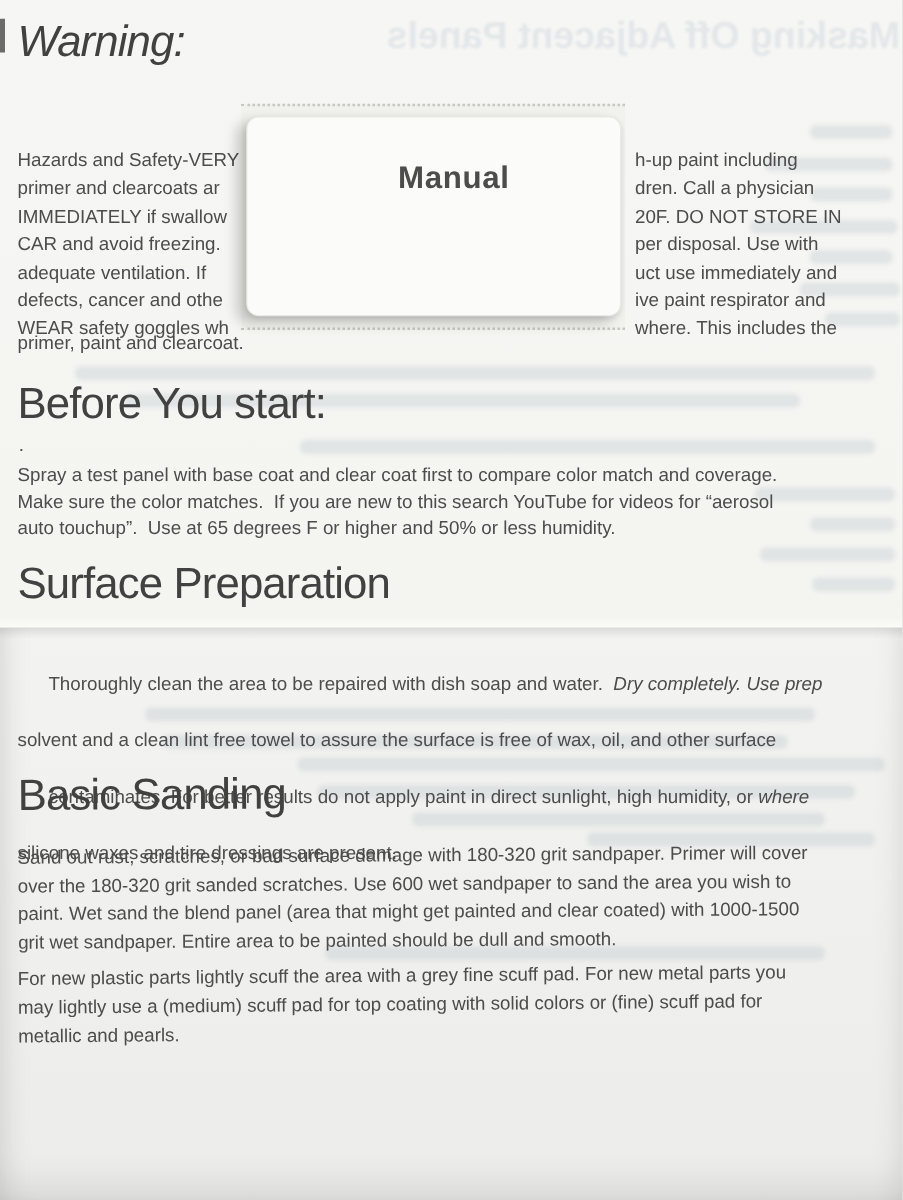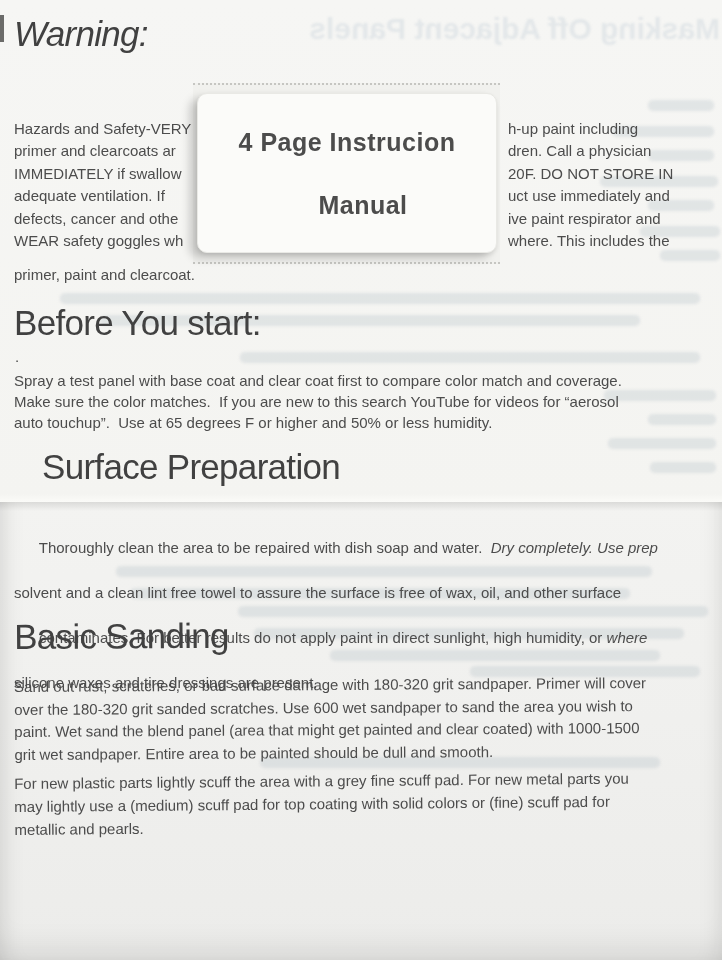"4 Page Instrucion" div.sticker-text { html: <div>4 Page Instrucion</div> -> none }
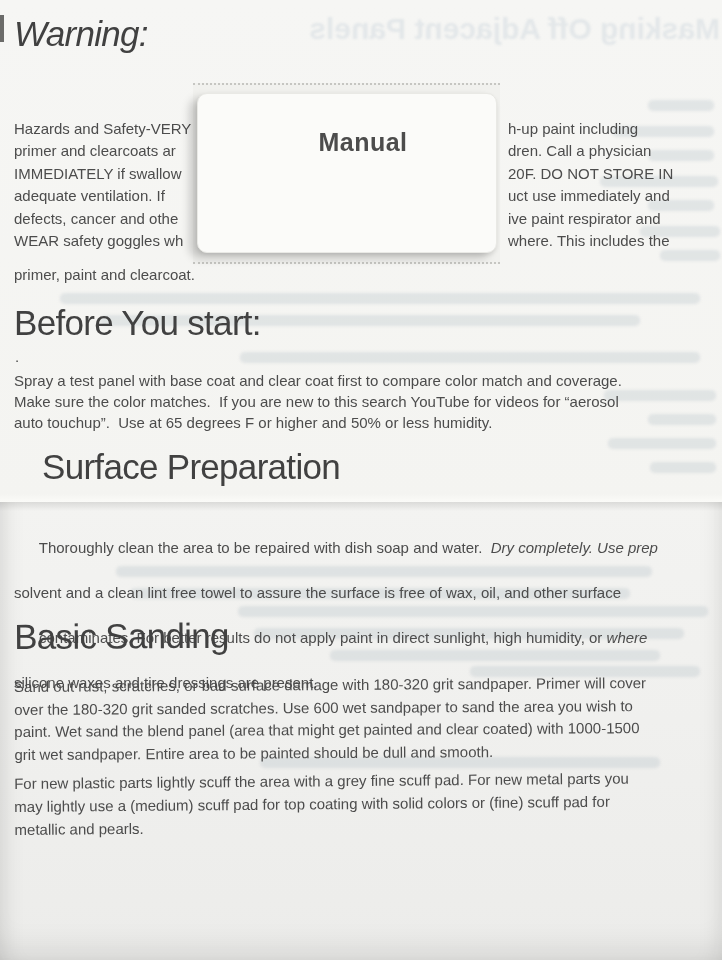"CAR and avoid freezing." div.wline { html: none -> <div> <span>CAR and avoid freezing.</span> <span>per disposal. Use with</span> </div> }
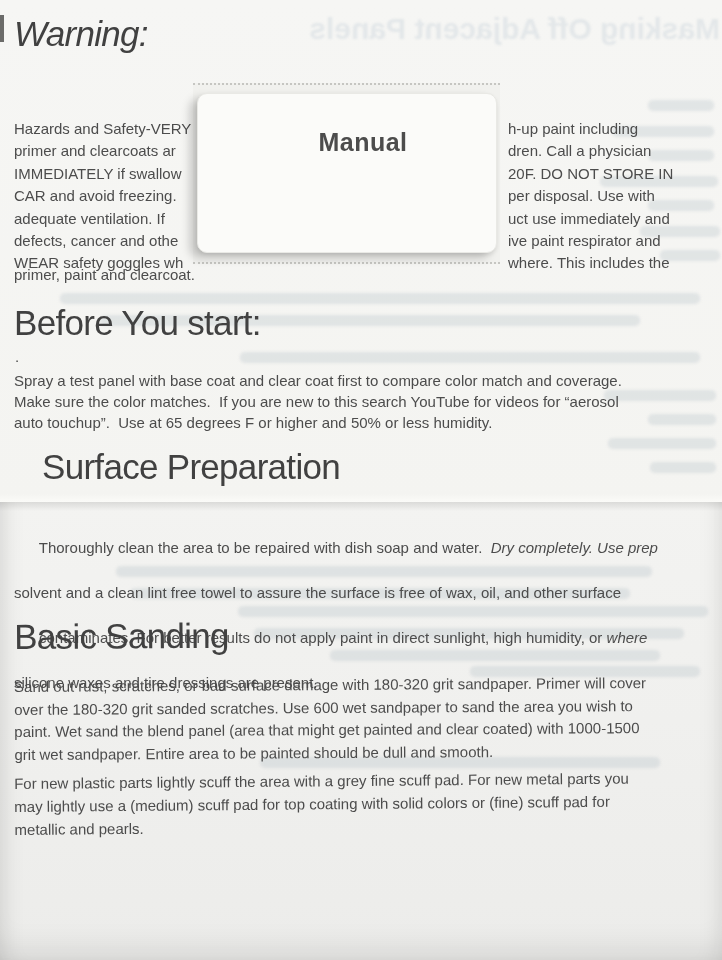"Surface Preparation" div.h1 { margin-left: 28px -> none }
